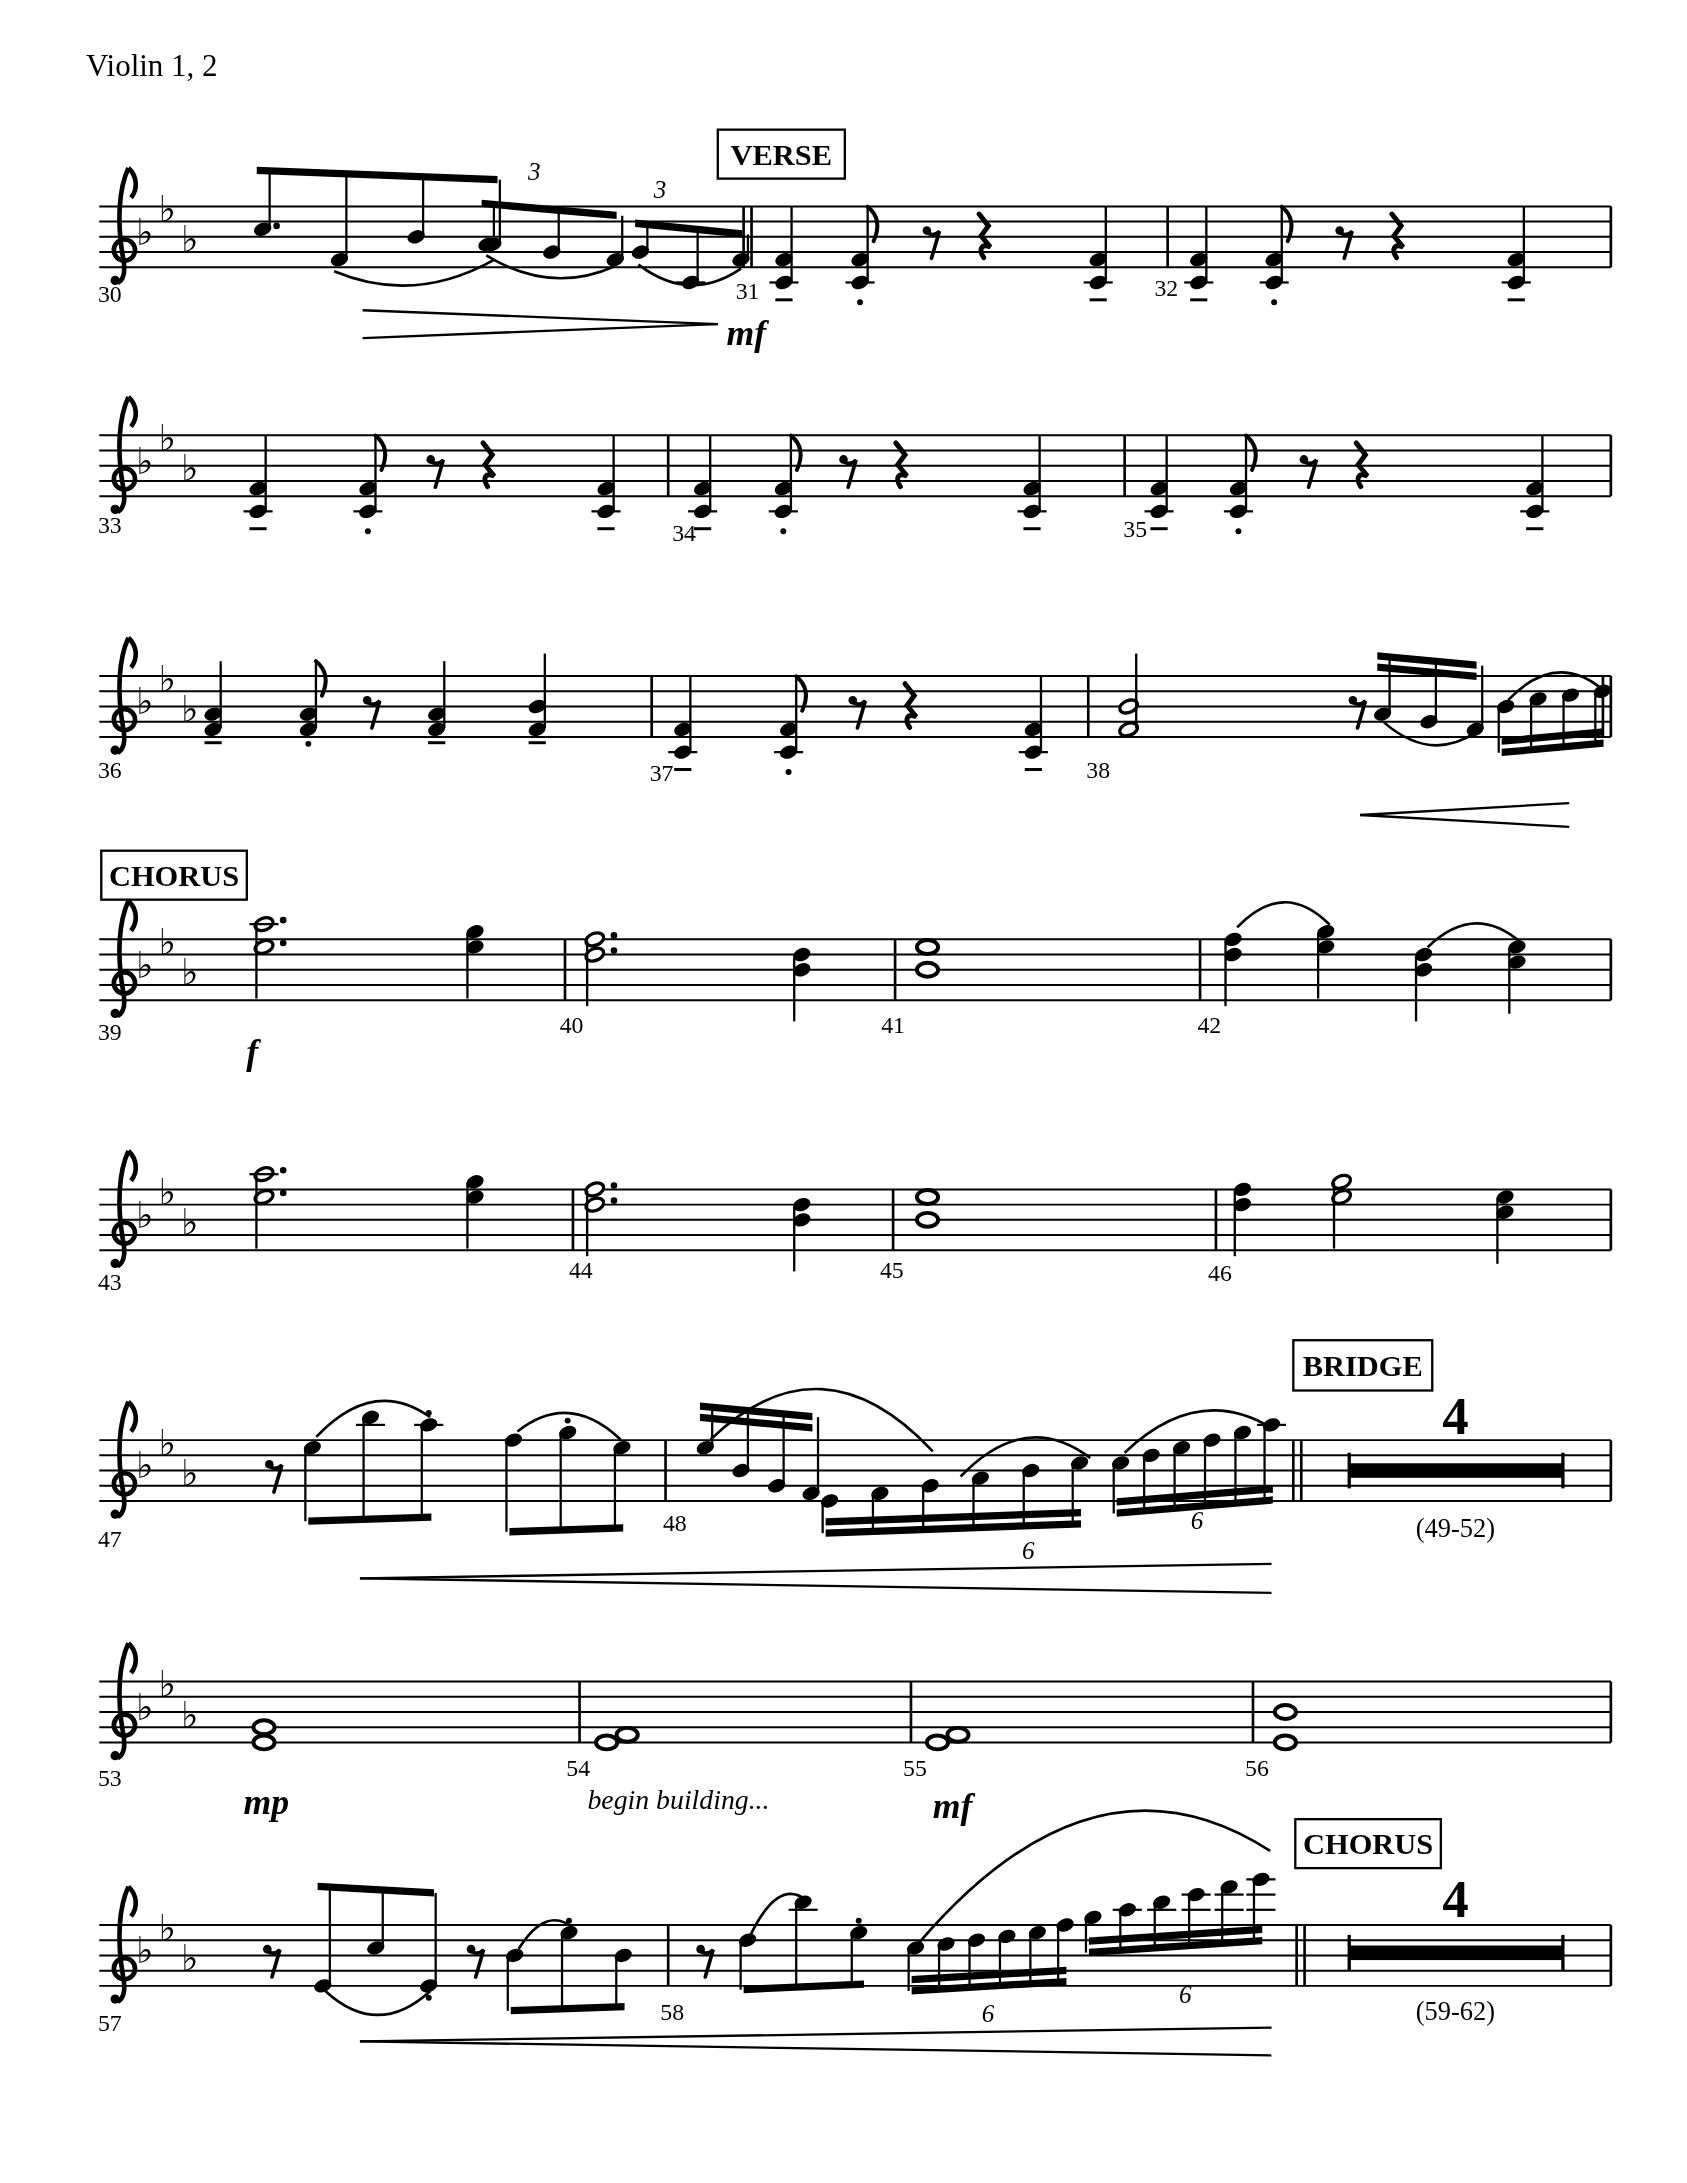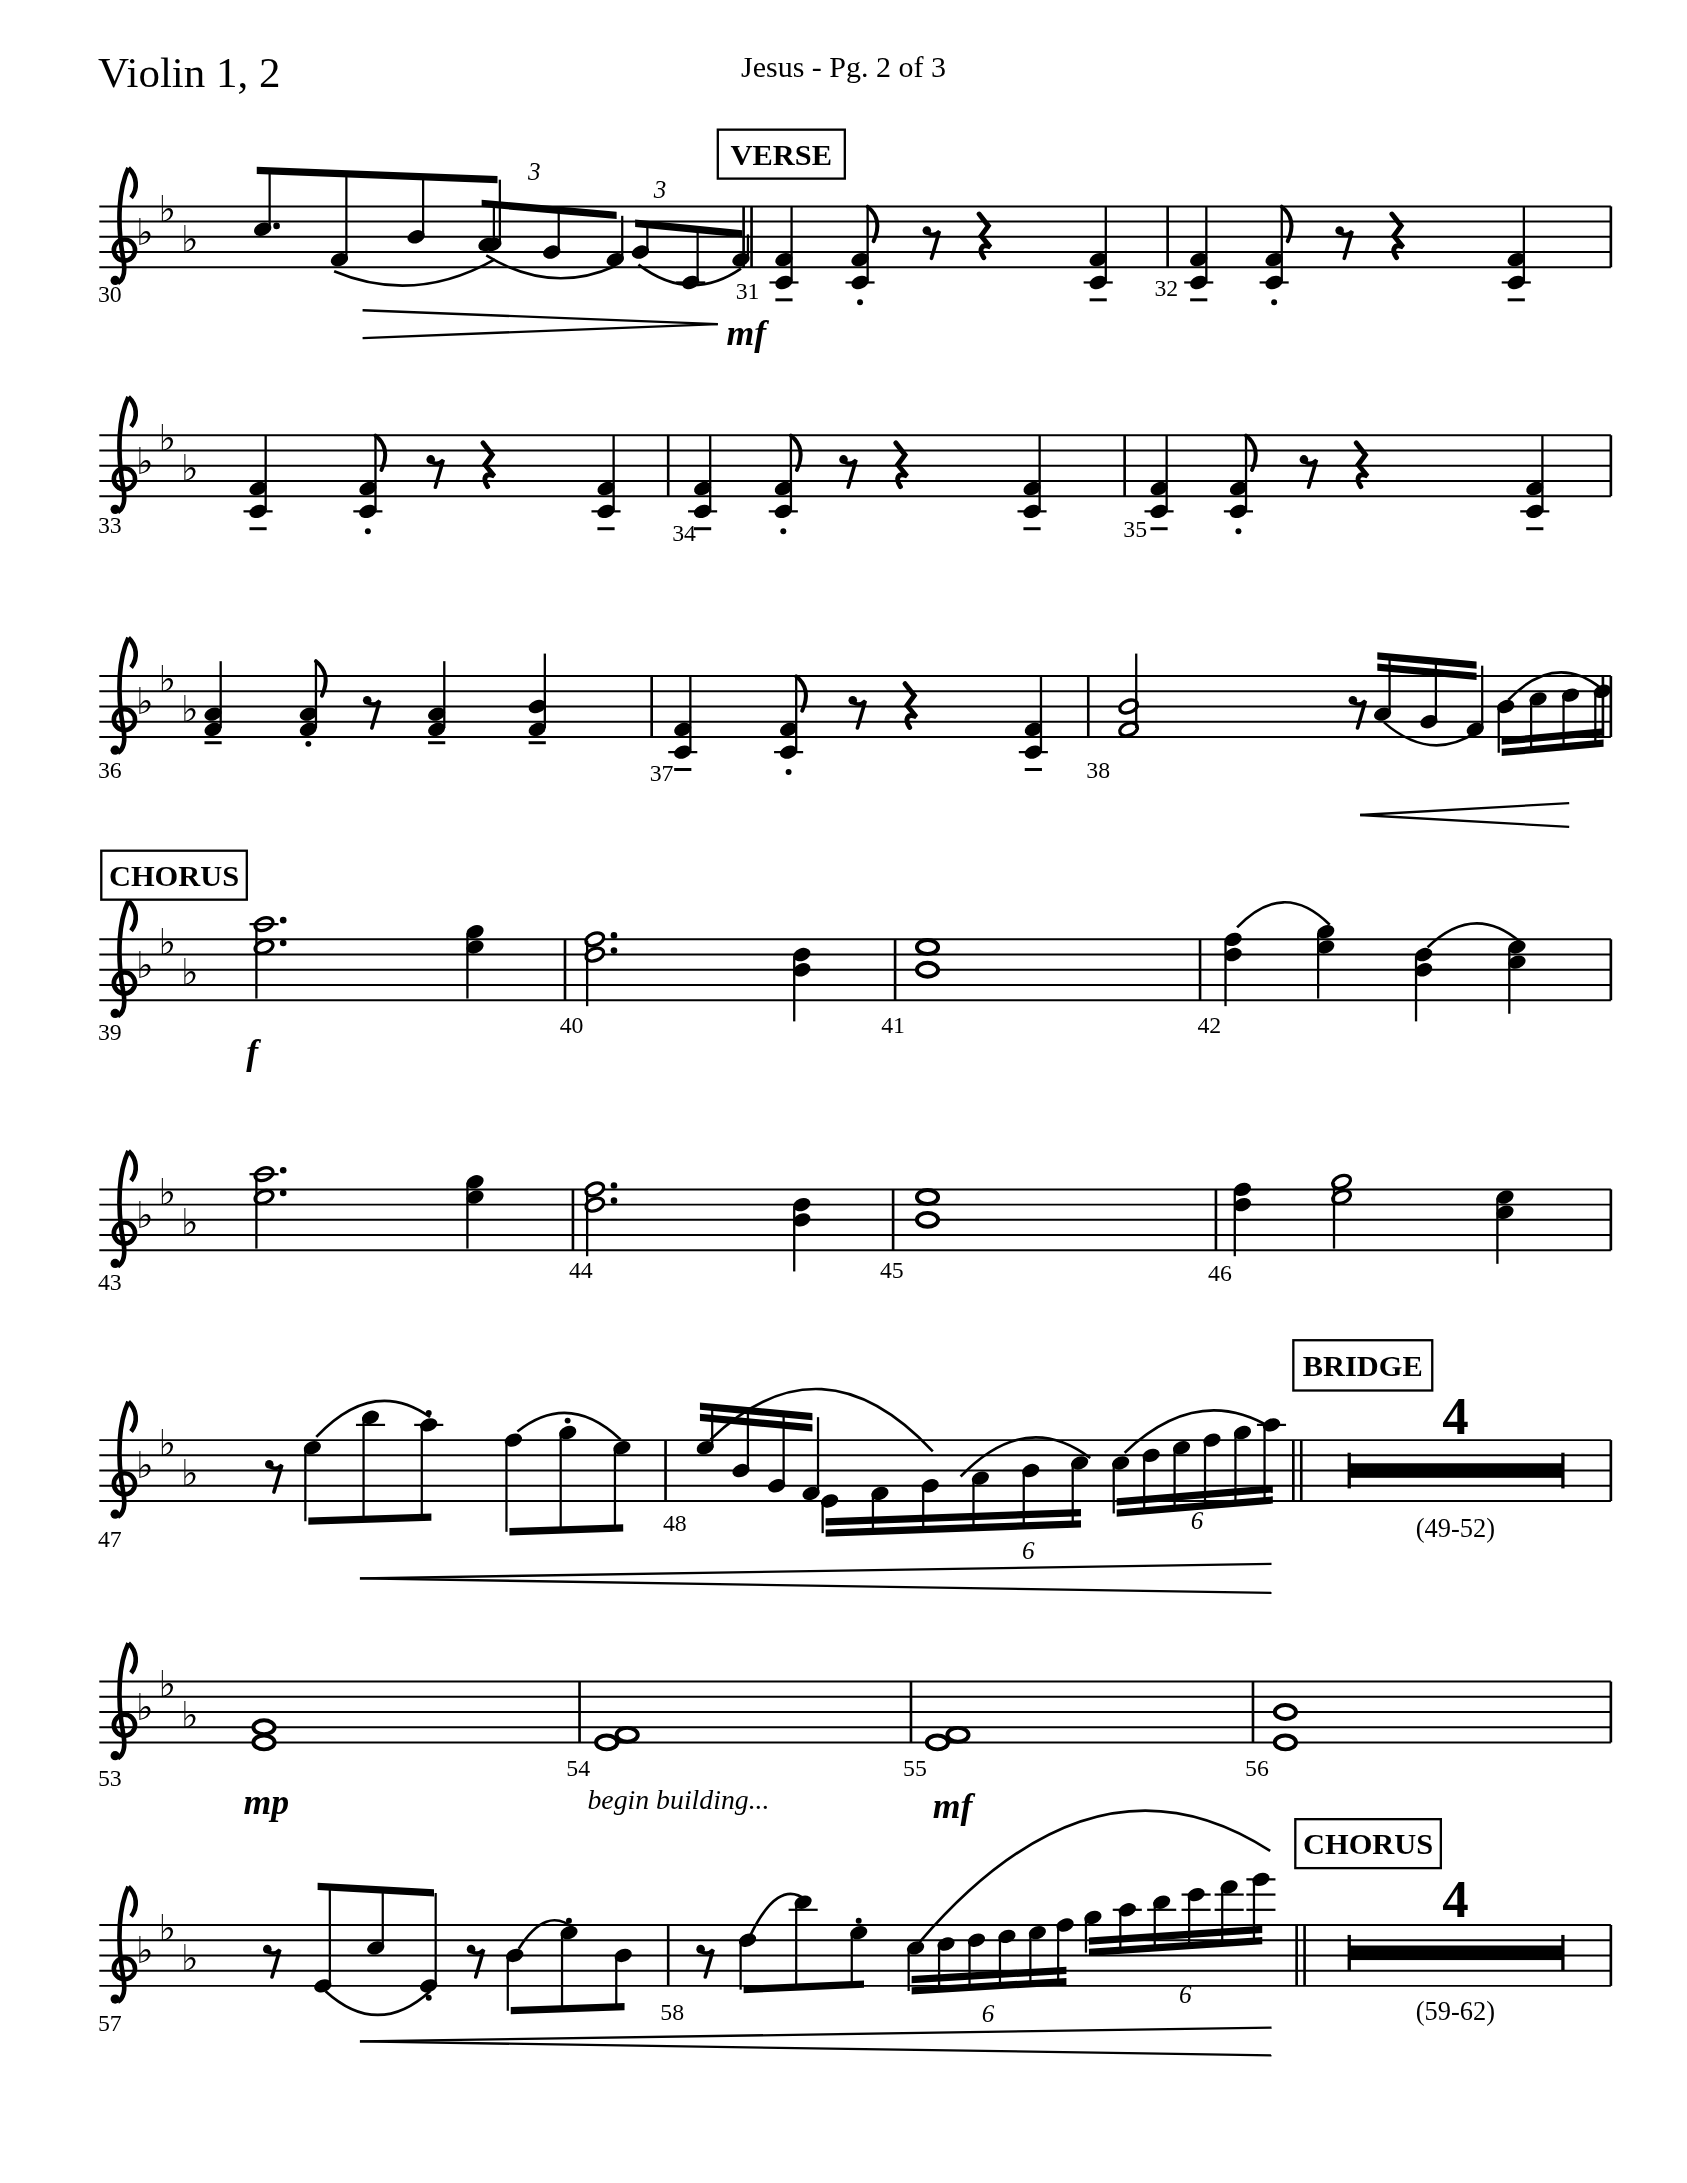"Violin 1, 2" #part-name { font-size: 43px -> 31px; left: 98px -> 86px }
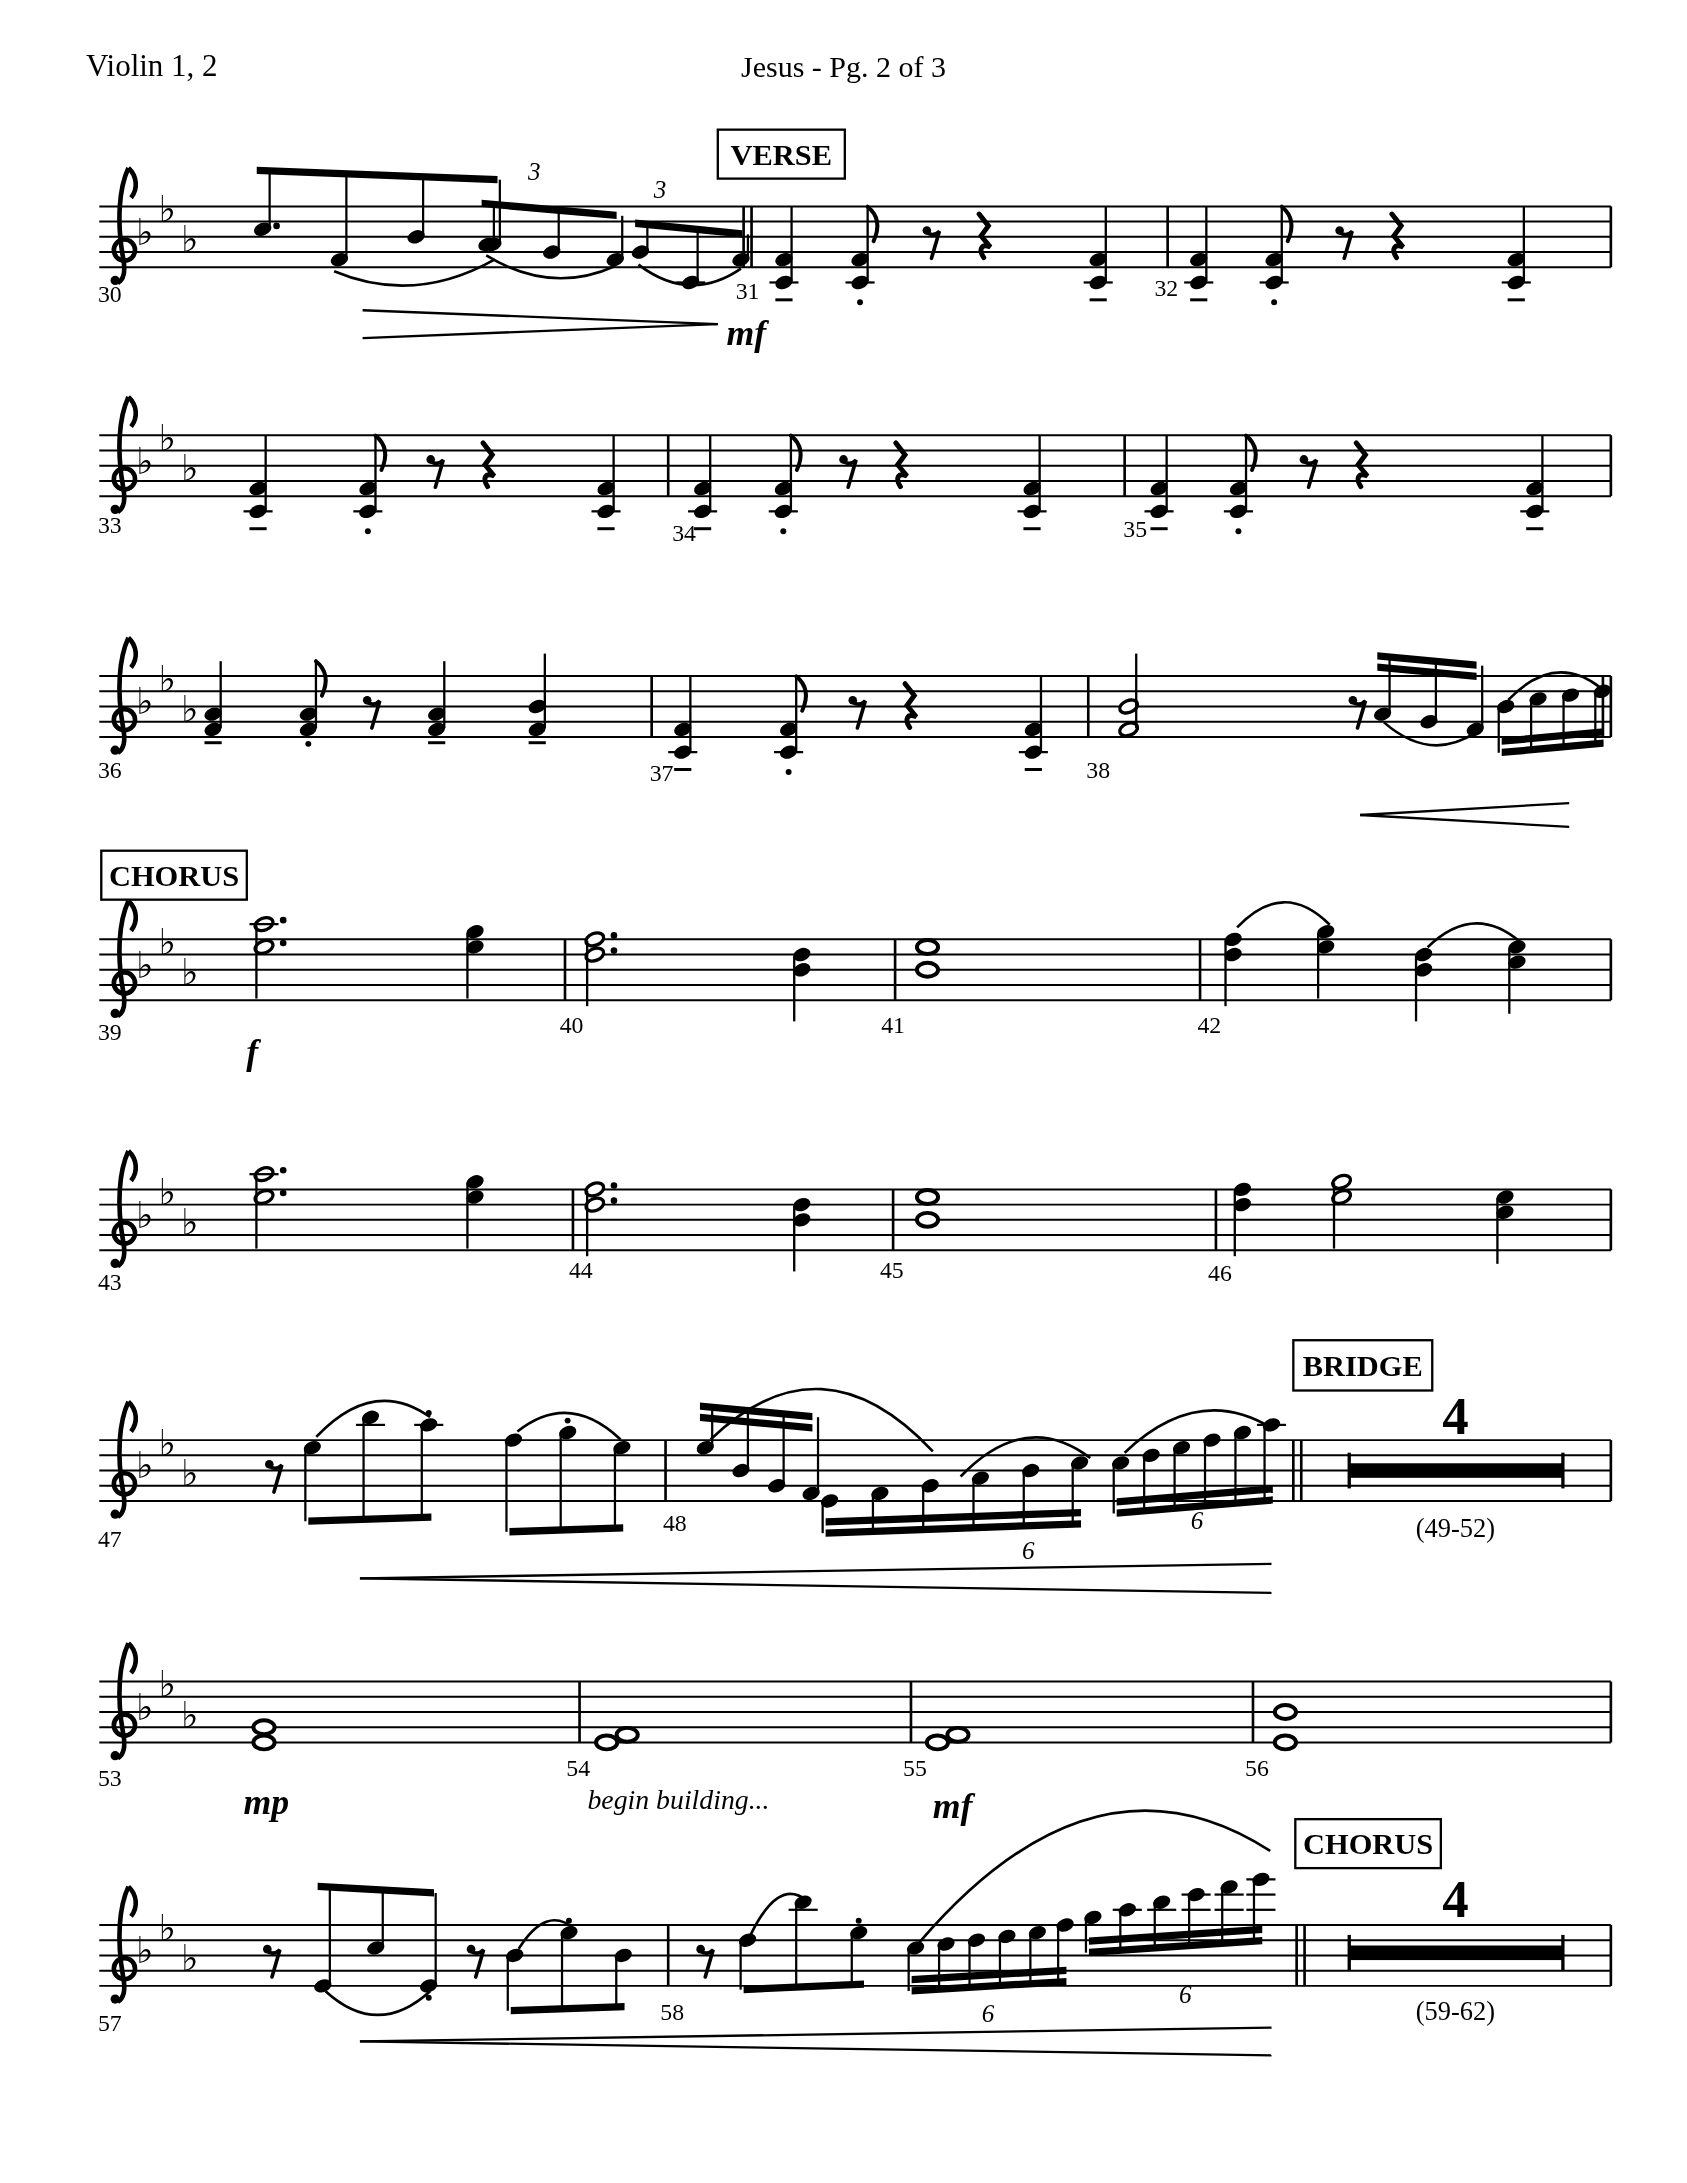"Jesus - Pg. 2 of" div { html: <div>Jesus - Pg. 2 of 3</div> -> none }
